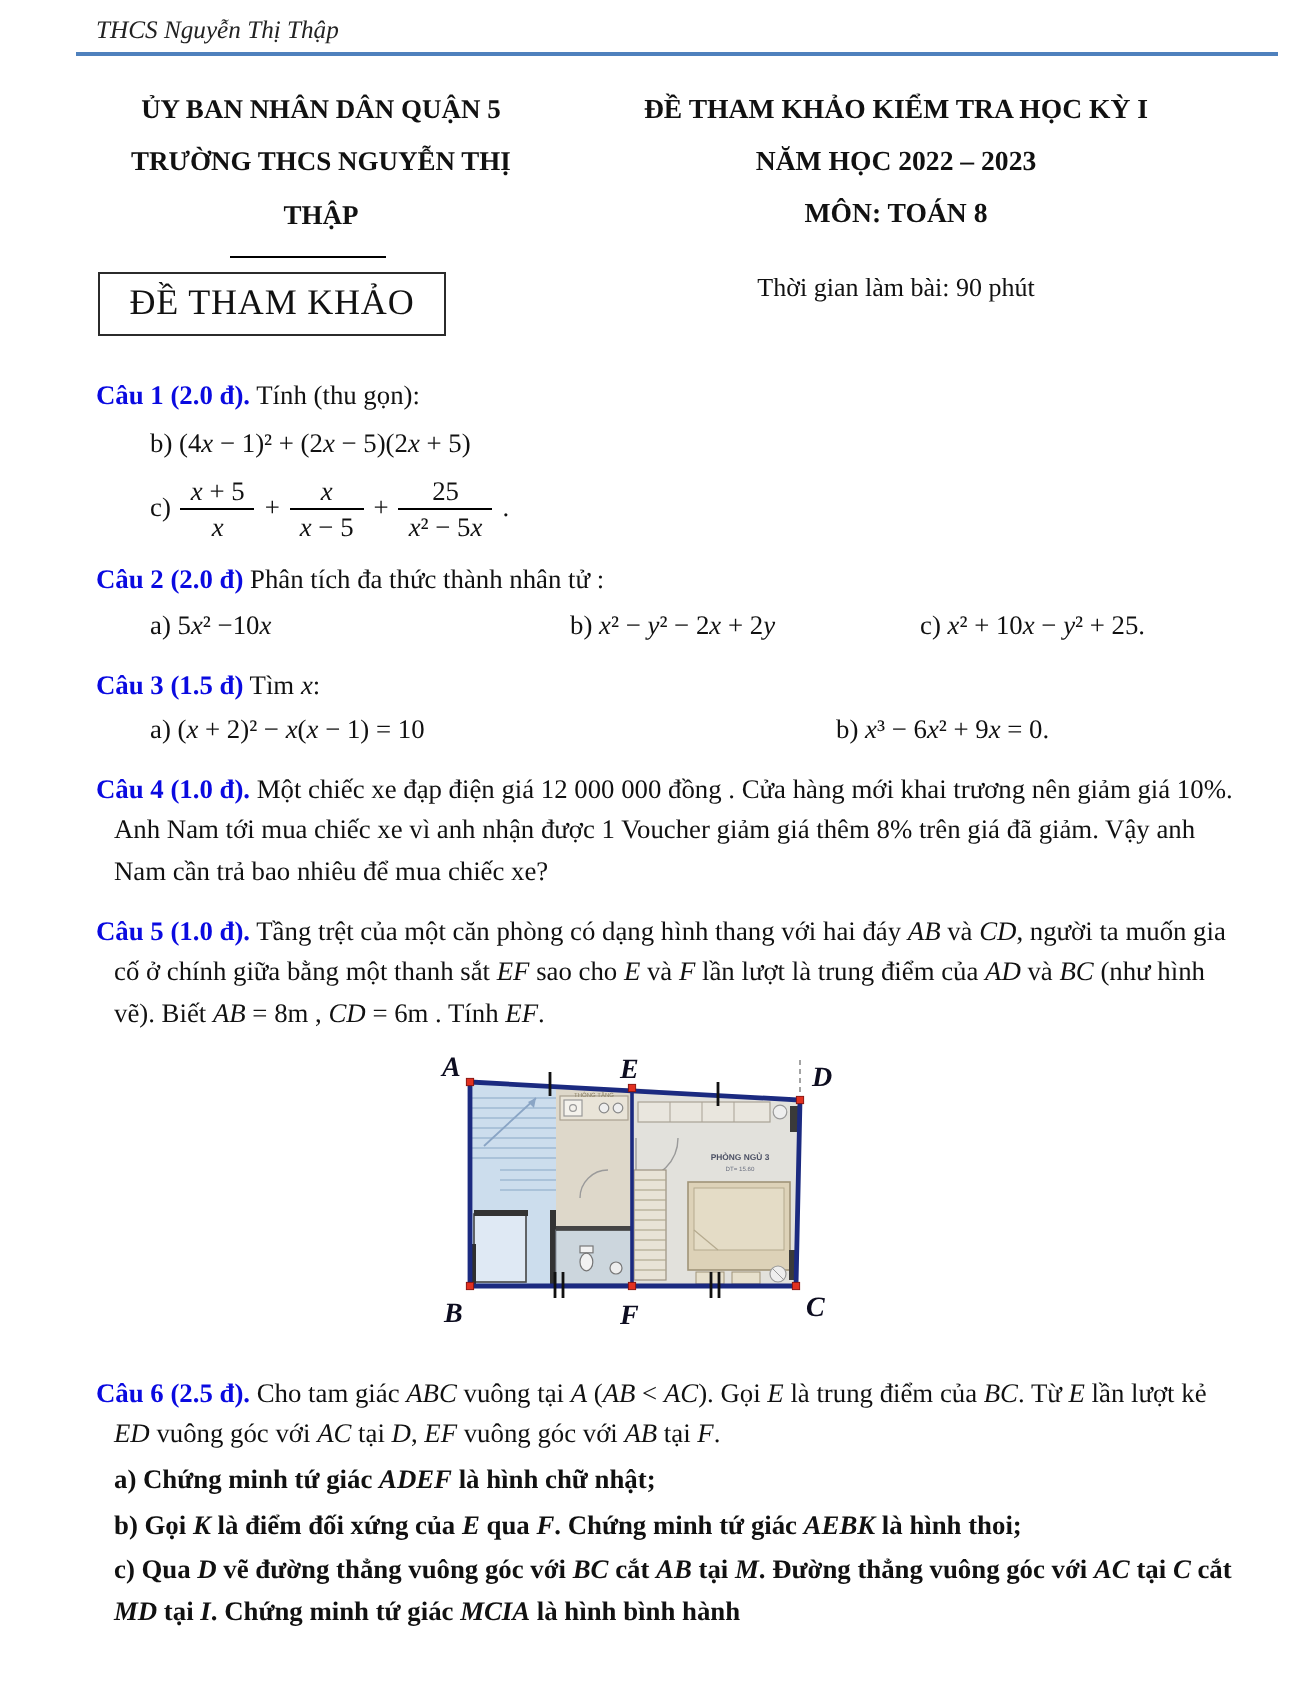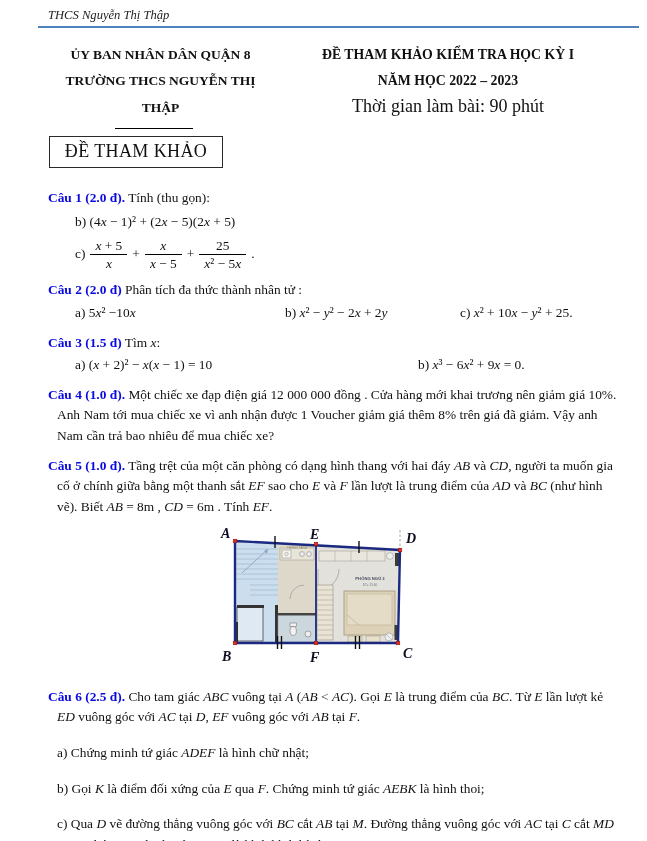"ỦY BAN NHÂN DÂN QUẬN" div.h { text: 8 -> 5 }
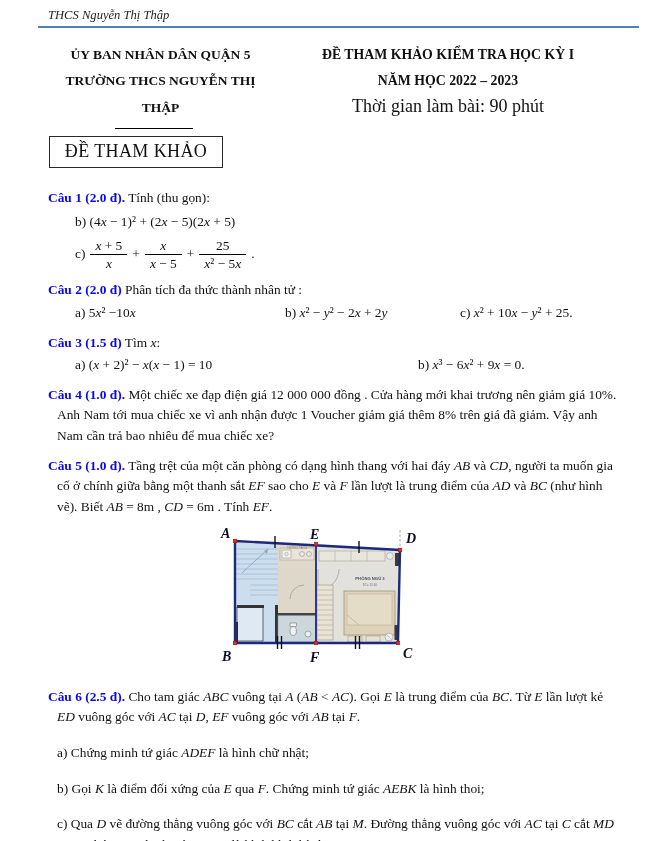"MÔN: TOÁN 8" div.h { html: none -> <div>MÔN: TOÁN 8</div> }
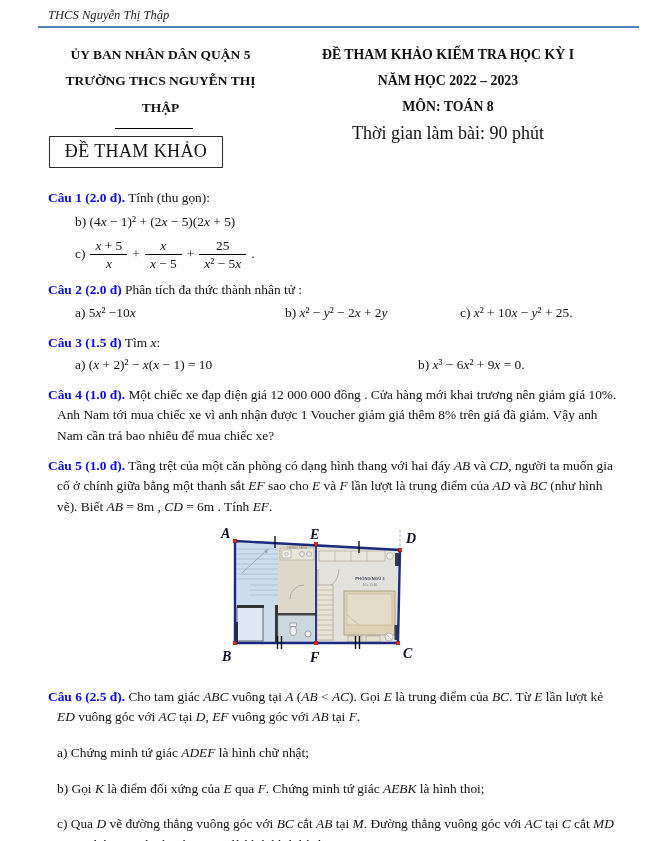"Thời gian làm bài: 90" .headright .sub { font-size: 18px -> 13px; margin-top: 2px -> 15px }
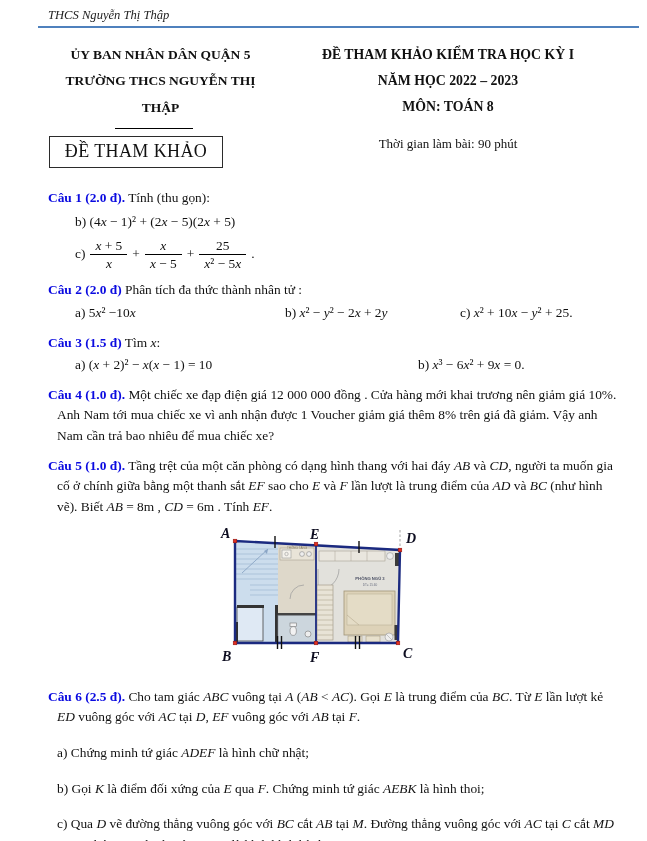"a) Chứng minh tứ giác" .q6items > div { font-weight: none -> bold; margin-top: 15px -> 2px }
